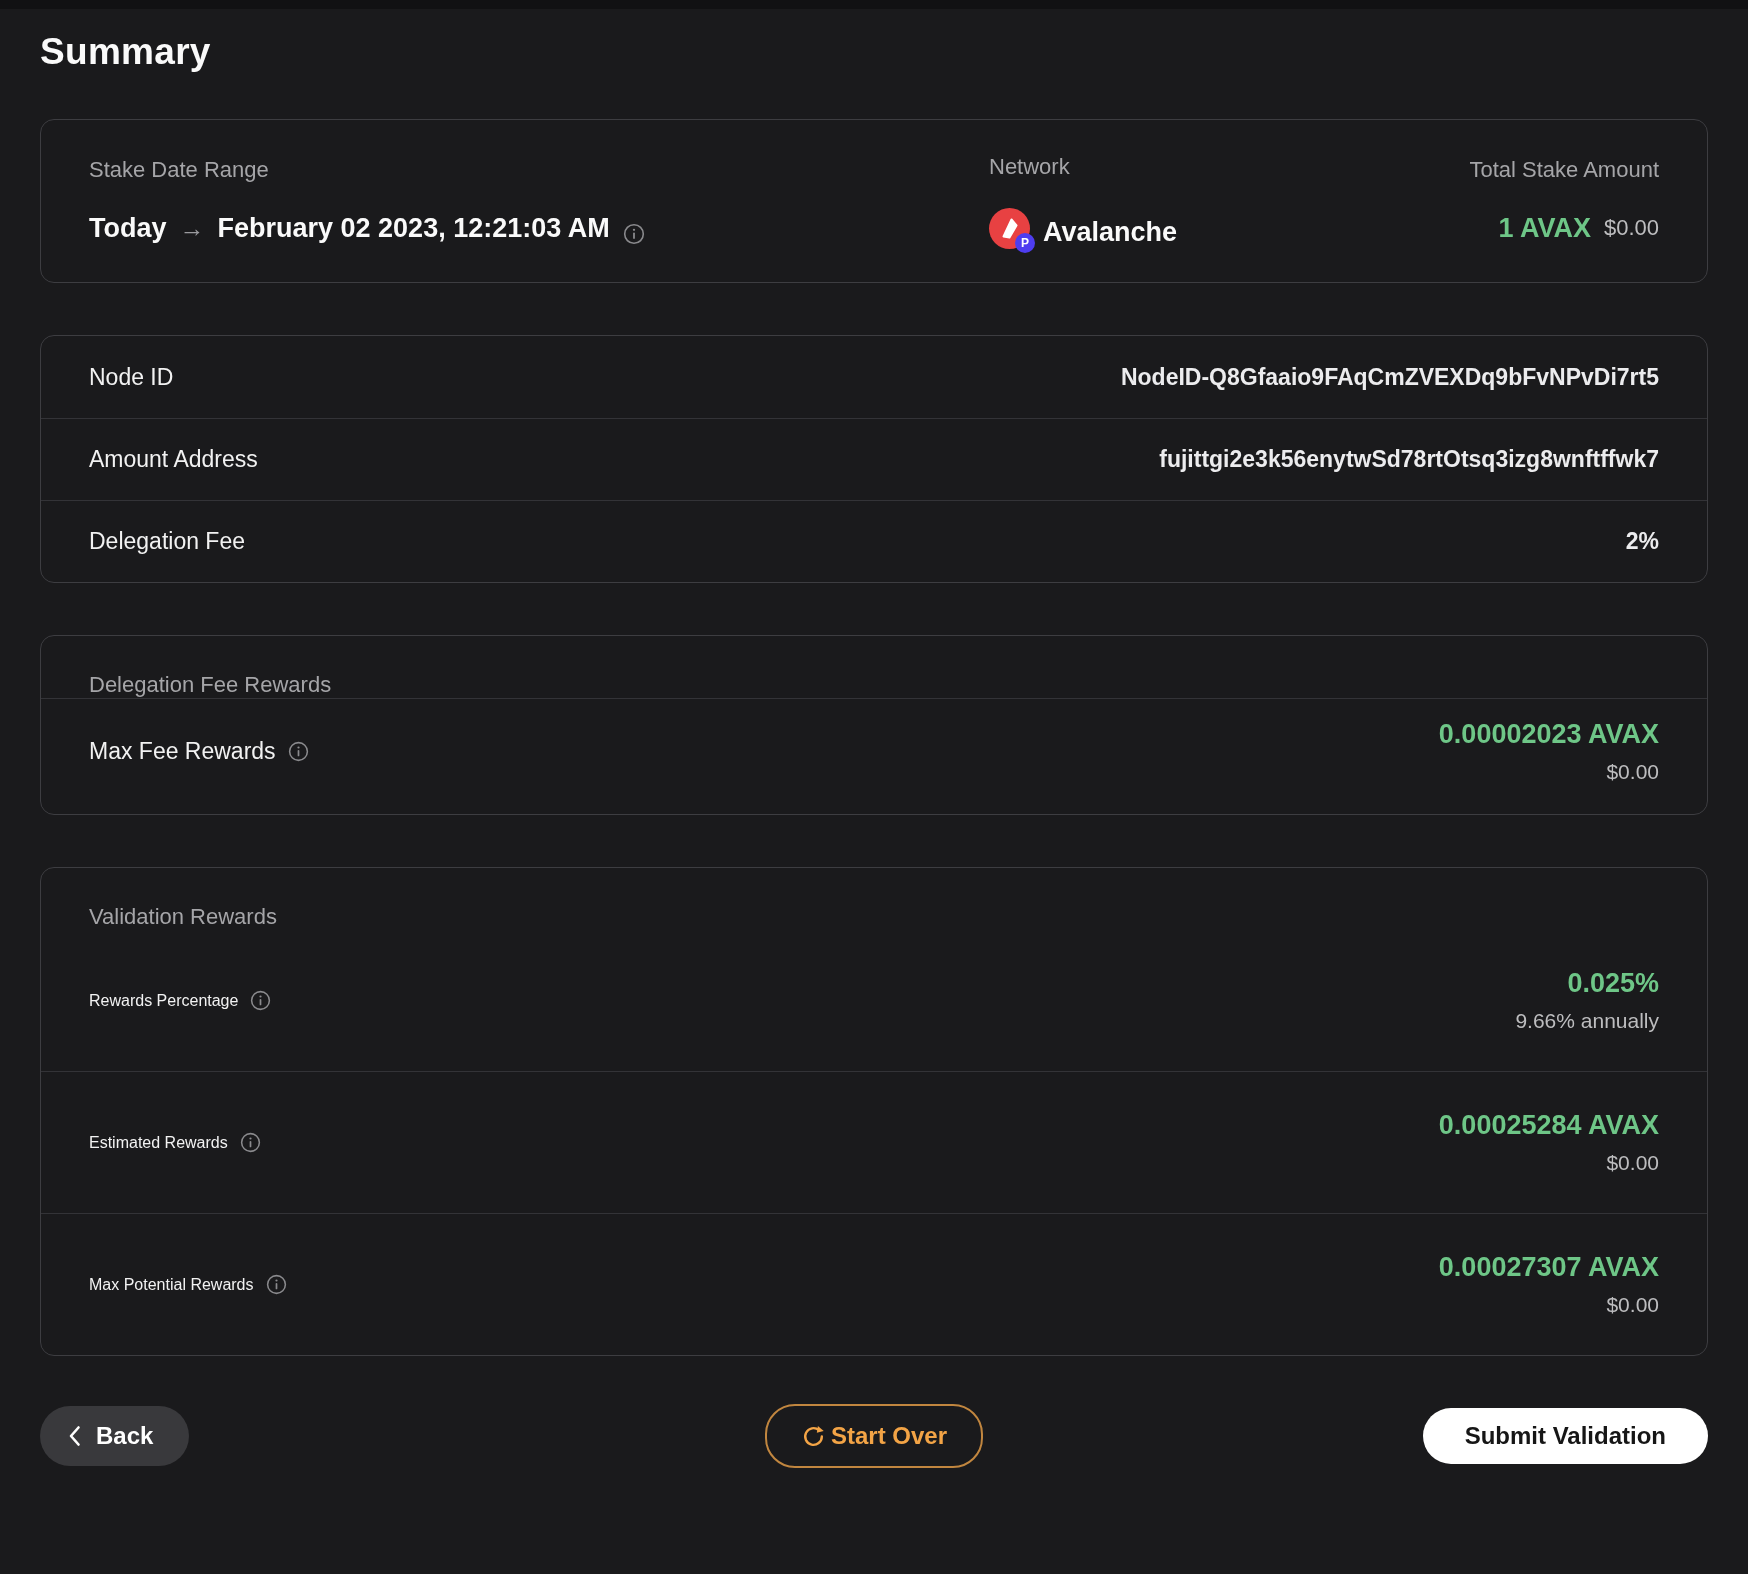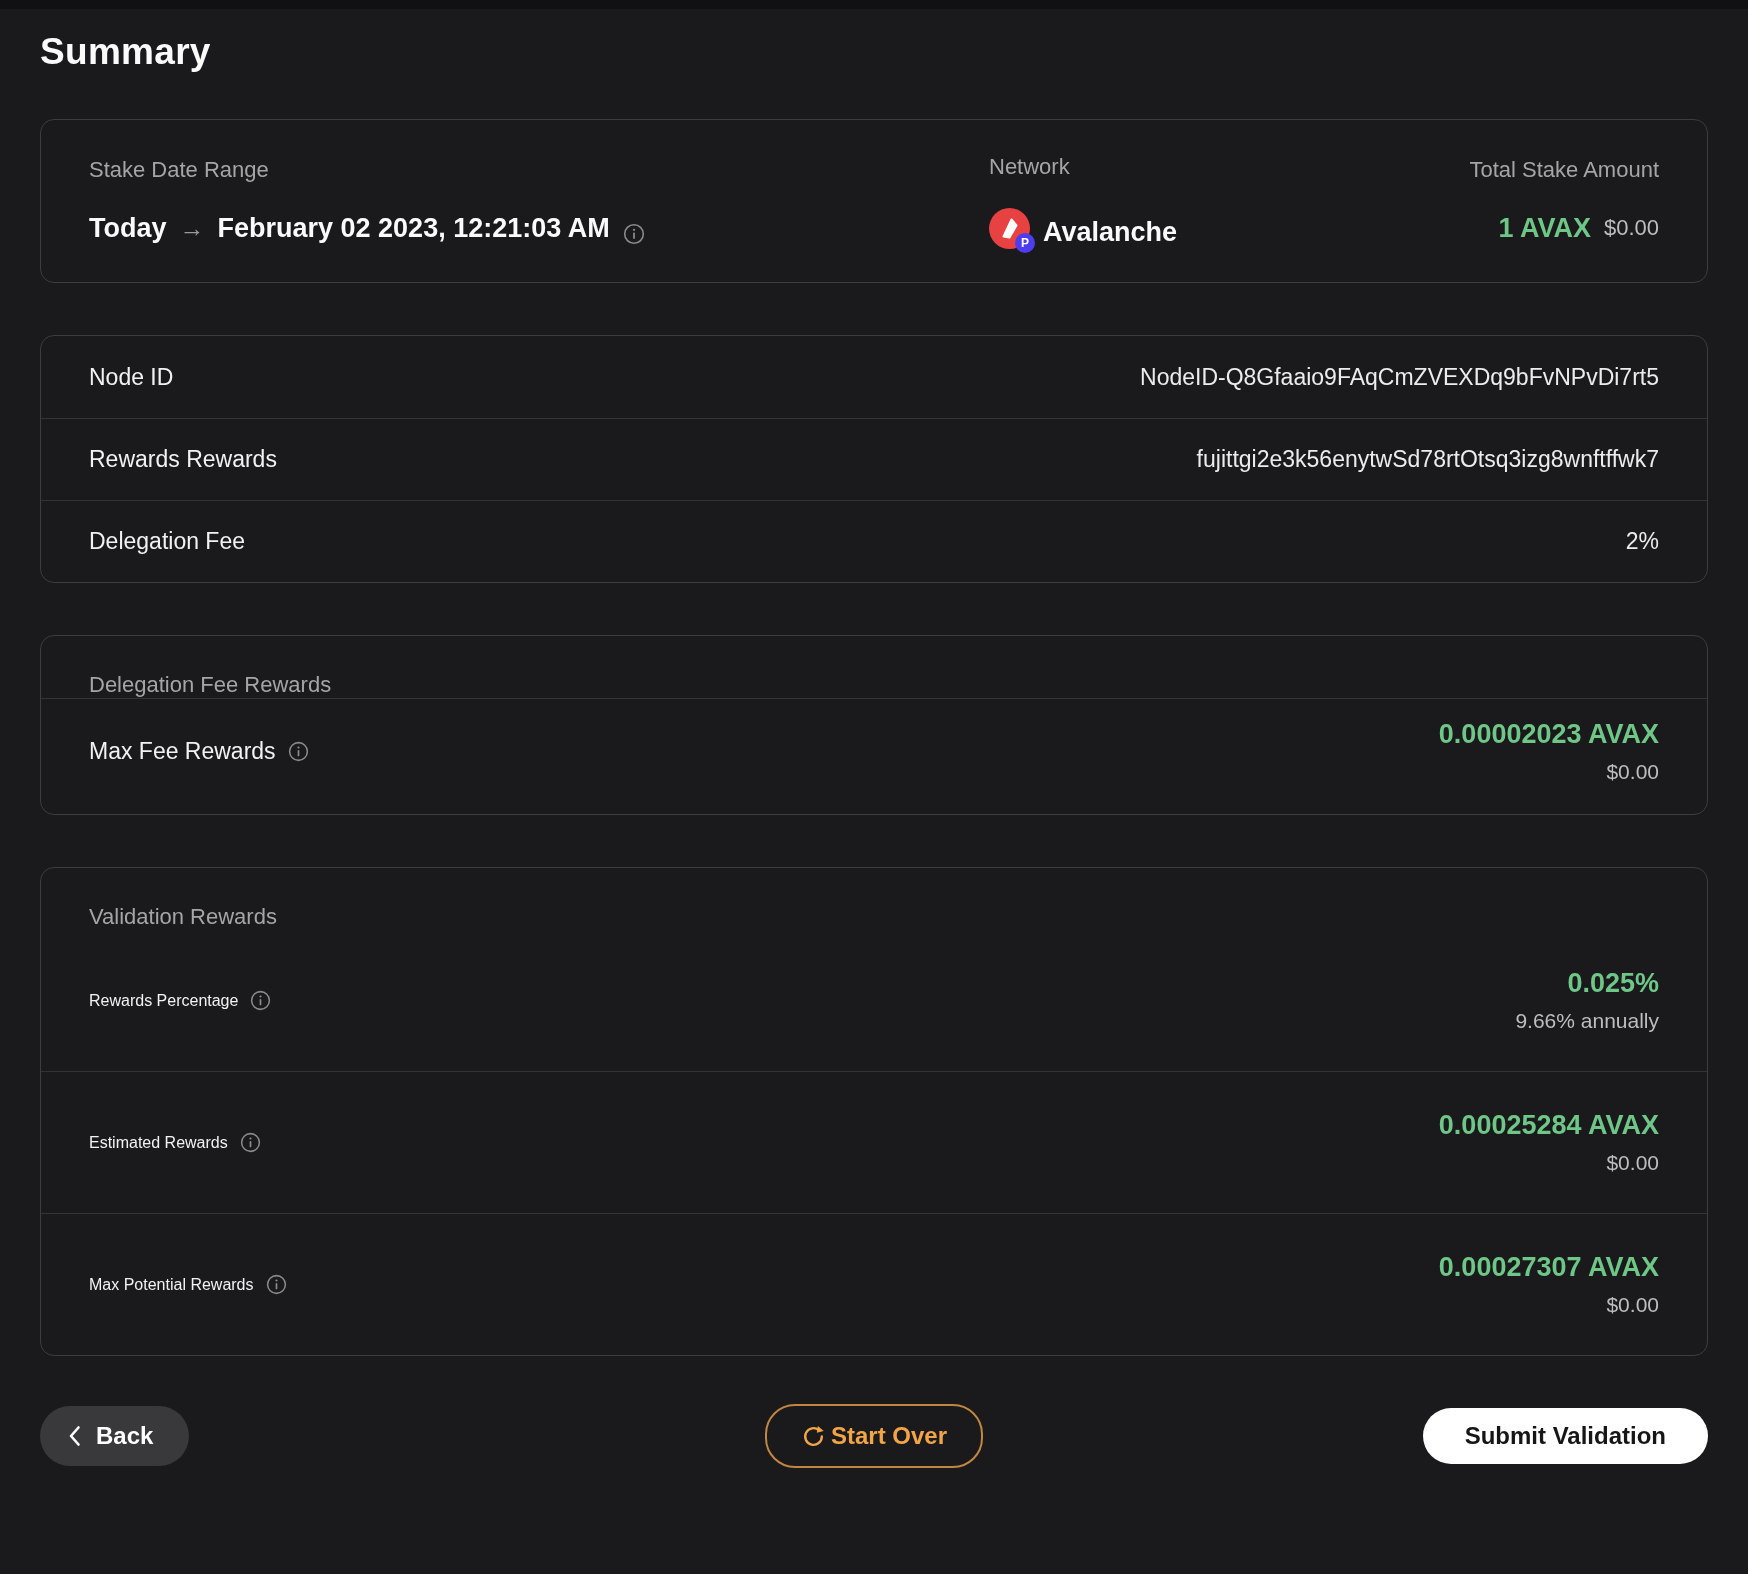"NodeID-Q8Gfaaio9FAqCmZVEXDq9bFvNPvDi7rt5" .row-value { font-weight: none -> bold }
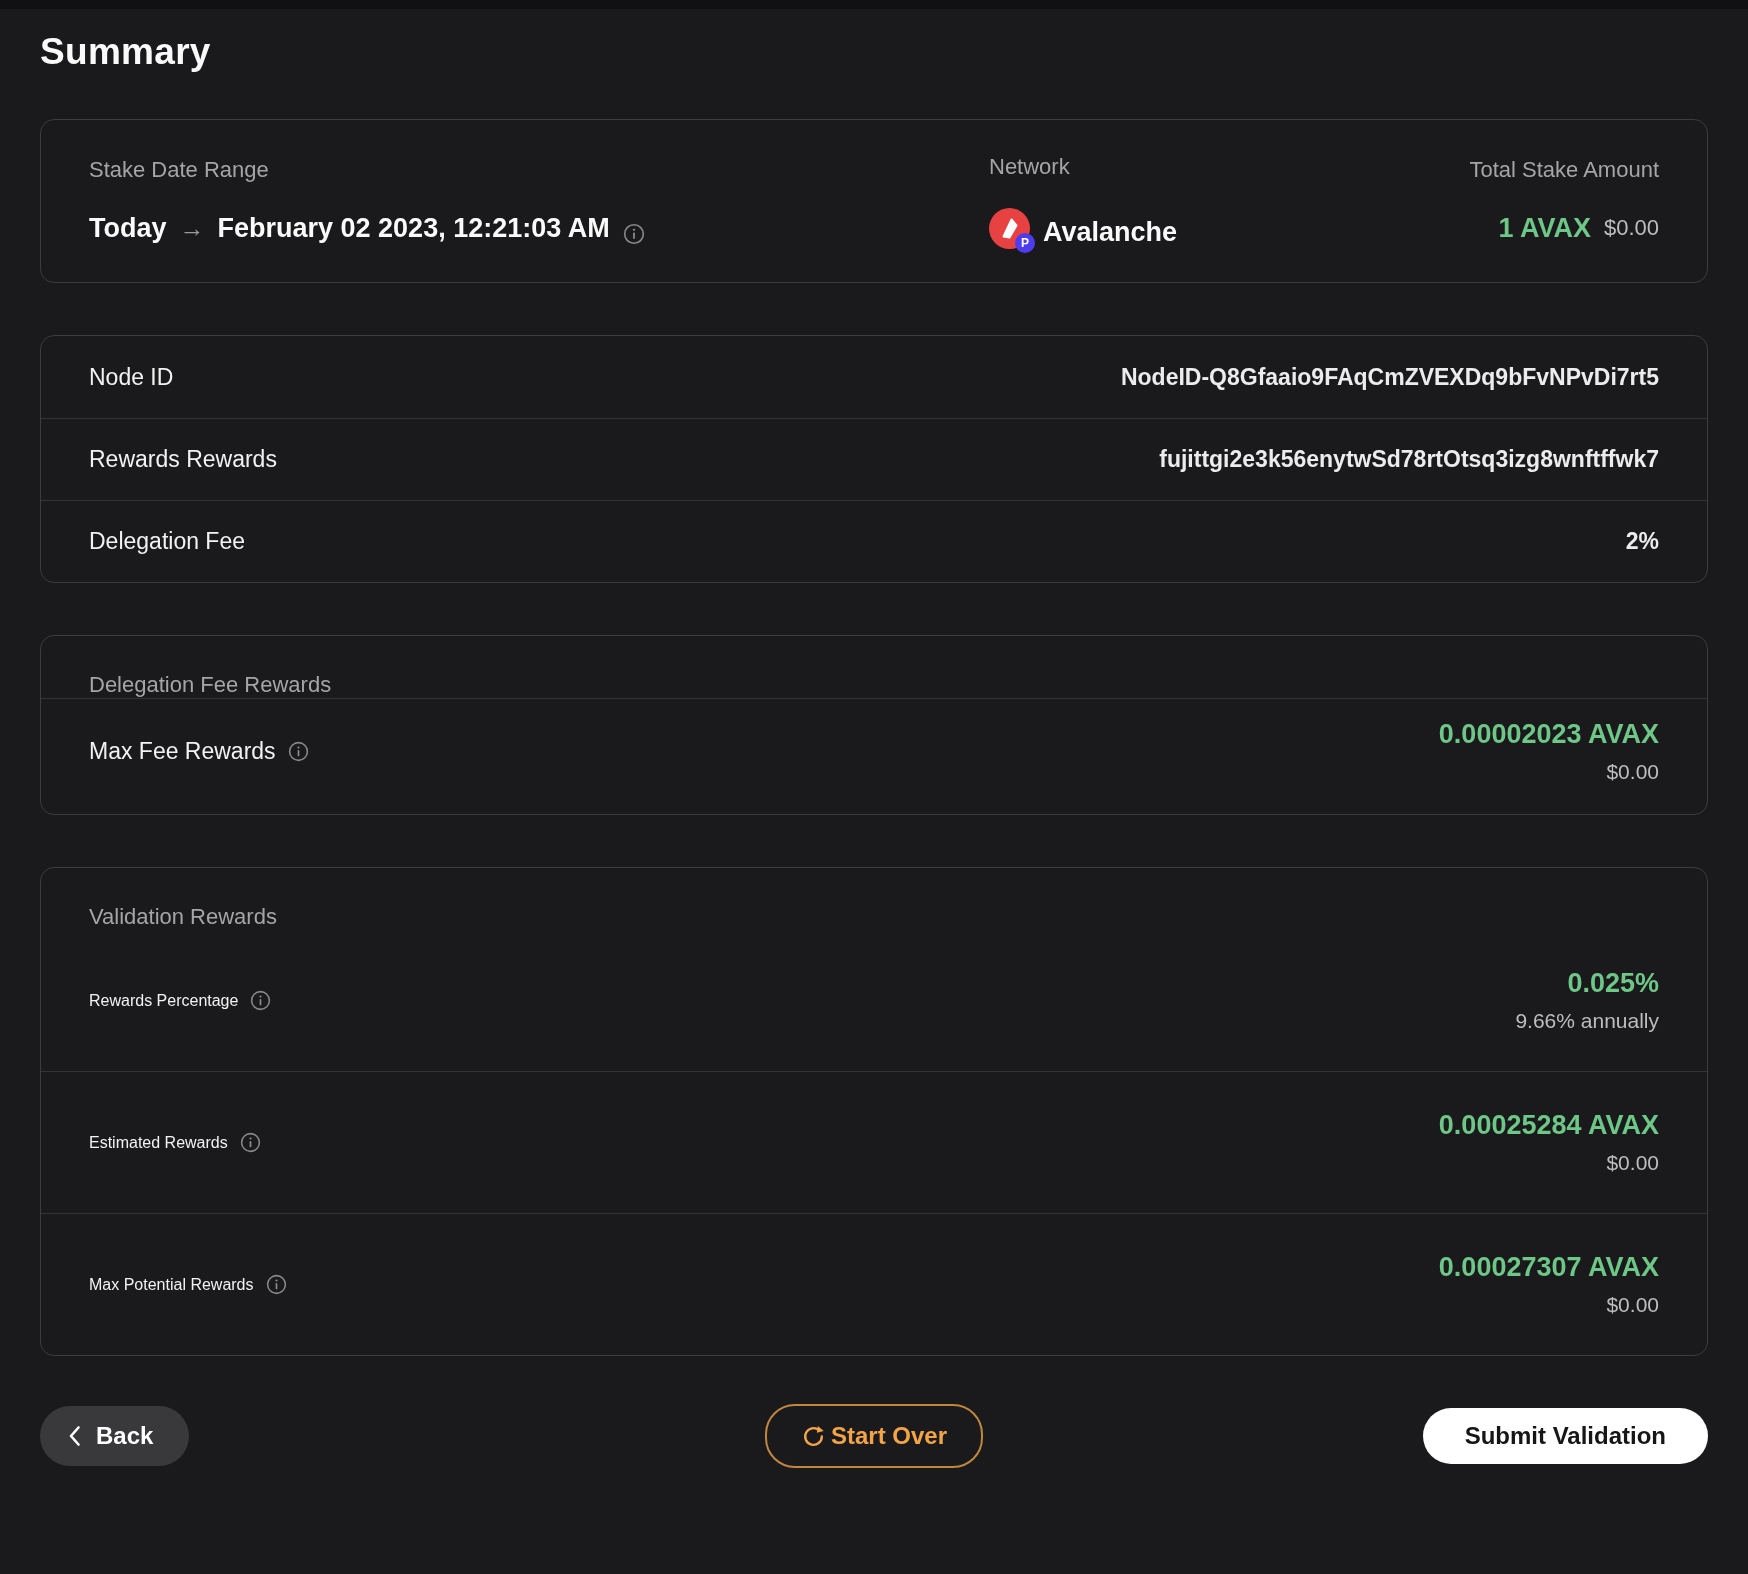"Rewards Rewards" span.row-label { text: Rewards Rewards -> Amount Address }
